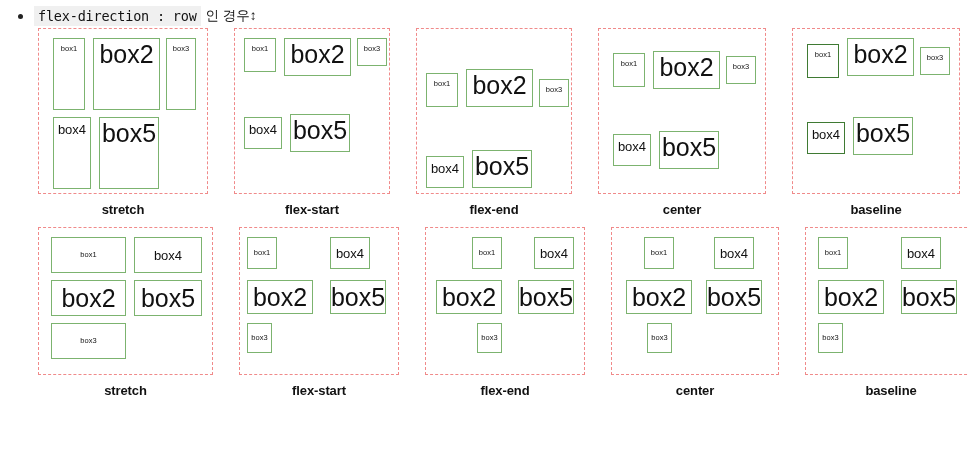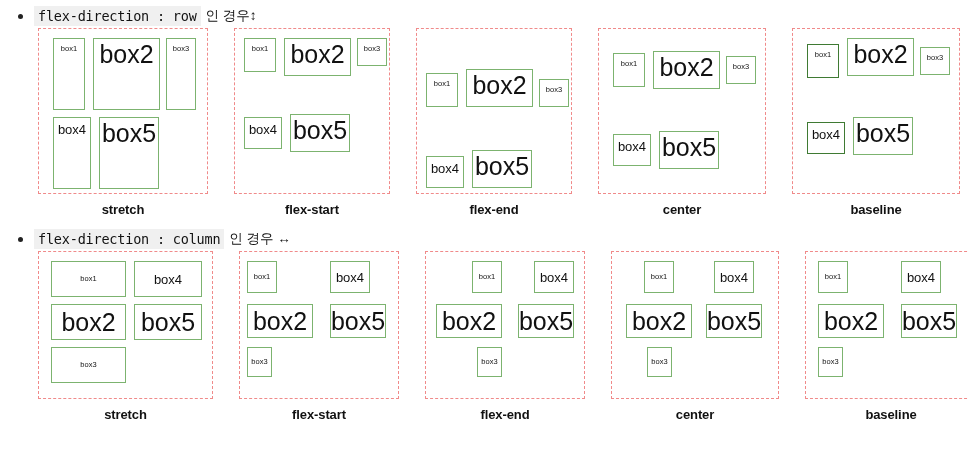"flex-direction : column" div.bullet-line { html: <div> <span></span> <span>flex-direction : column</span> <span>인 경우 ↔</span> </div> -> none }
